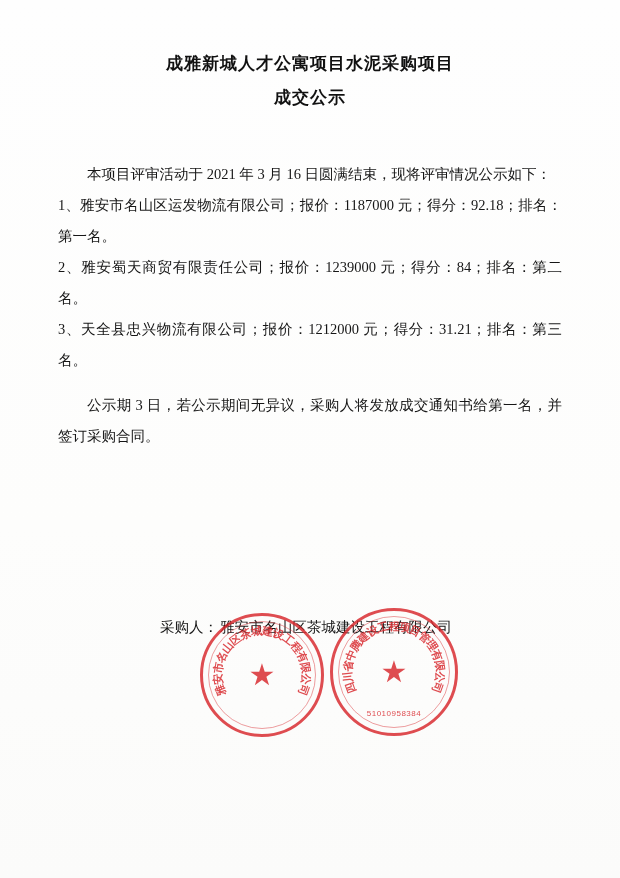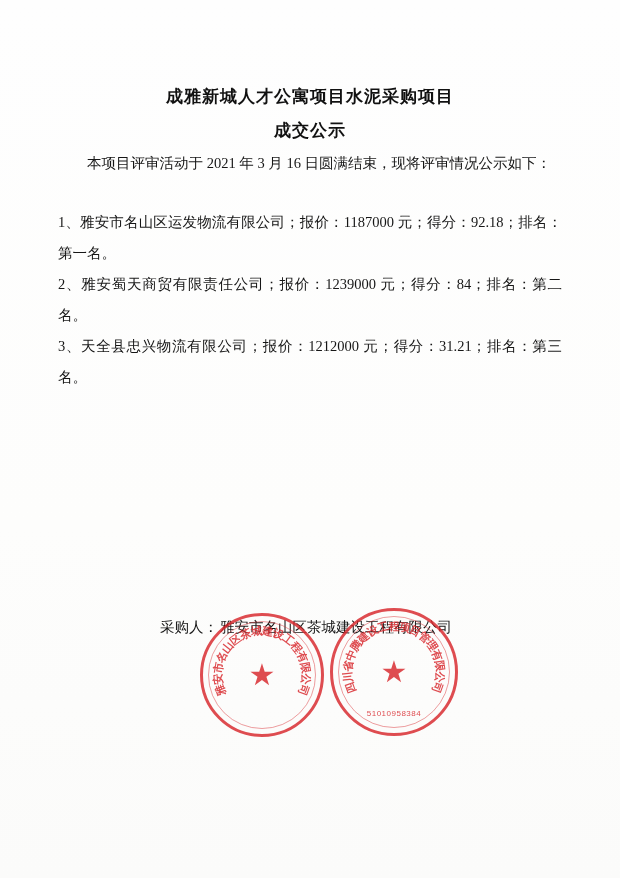"成雅新城人才公寓项目水泥采购项目" .title-block { margin-top: 80px -> 47px }
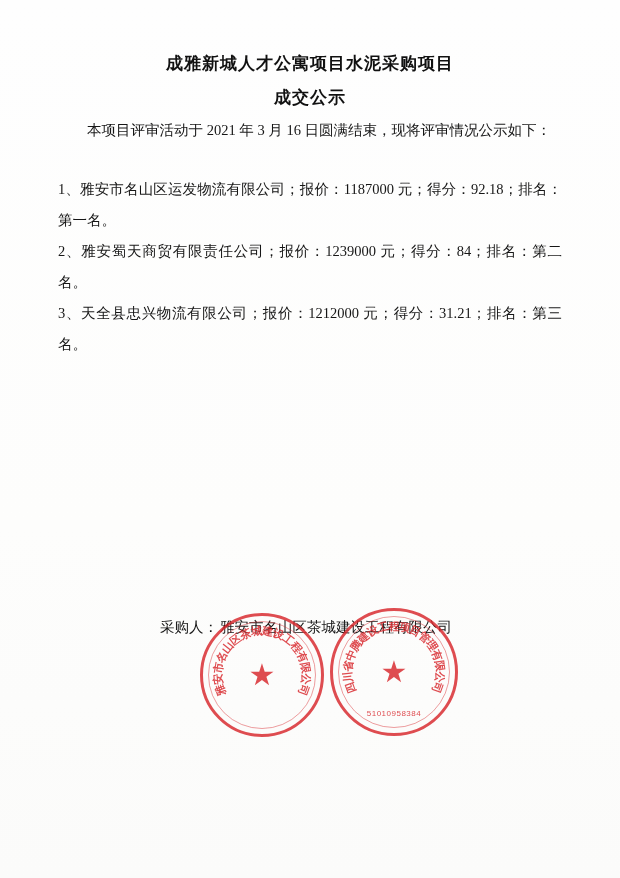"本项目评审活动于 2021 年 3 月" .gap-lg { margin-top: none -> 44px }
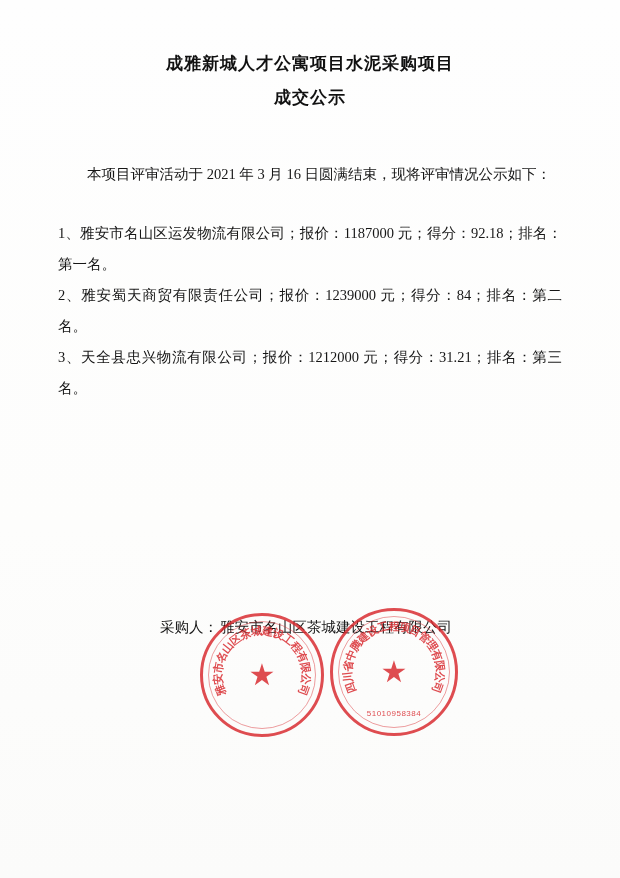"1、雅安市名山区运发物流有限公司；报价：1187000" .gap-md { margin-top: 28px -> none }
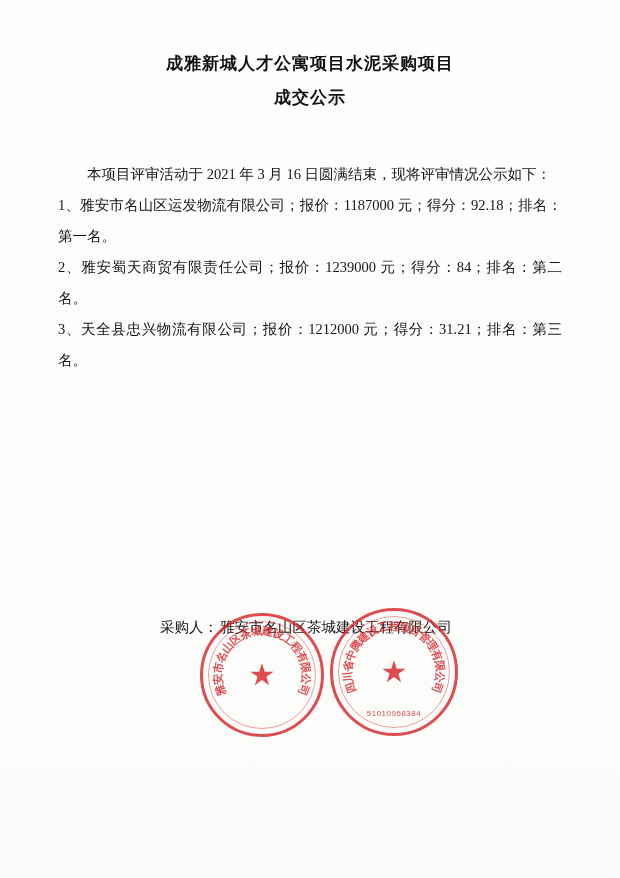"公示期 3" div.para { html: none -> <div>公示期 3 日，若公示期间无异议，采购人将发放成交通知书给第一名，并签订采购合同。</div> }
